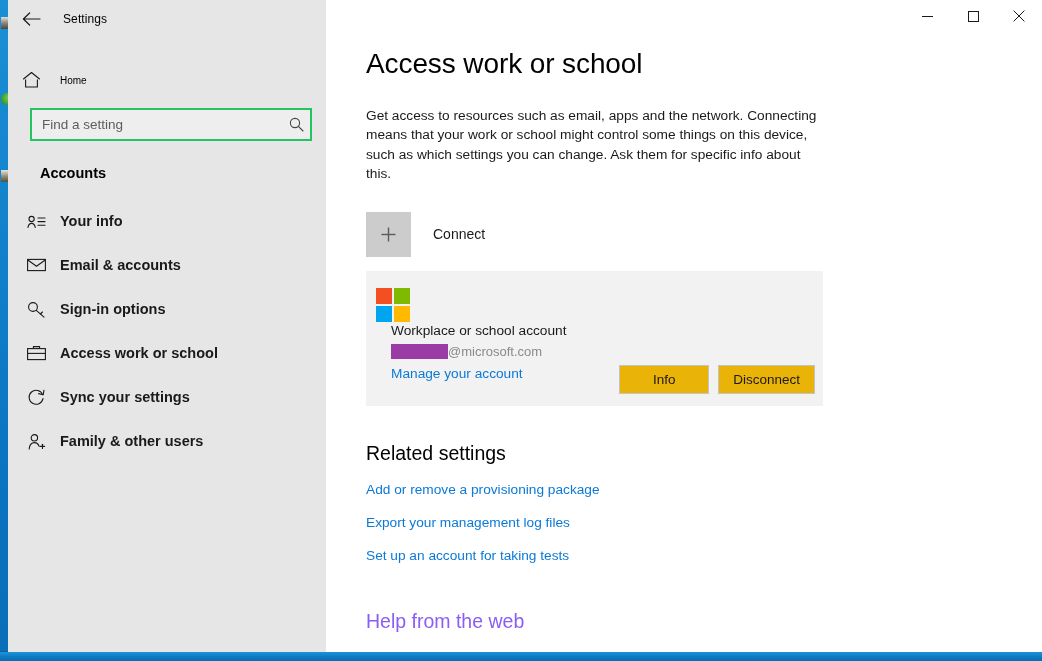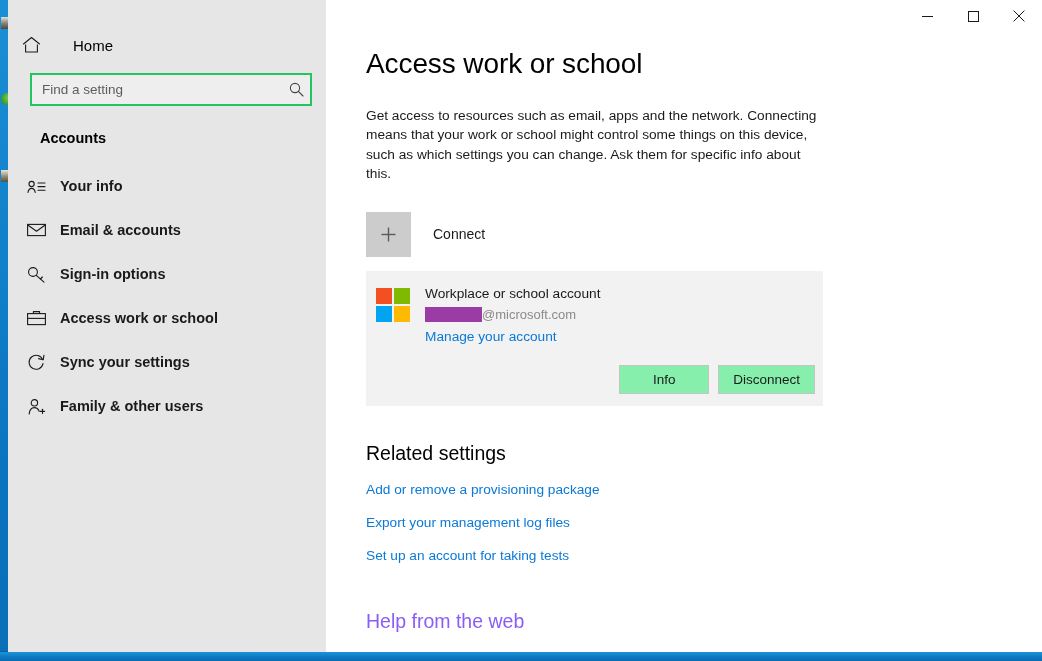"Settings" div.nav-top { html: none -> <div> <div> <svg> <path></path> </svg> </div> <div>Settings</div> </div> }
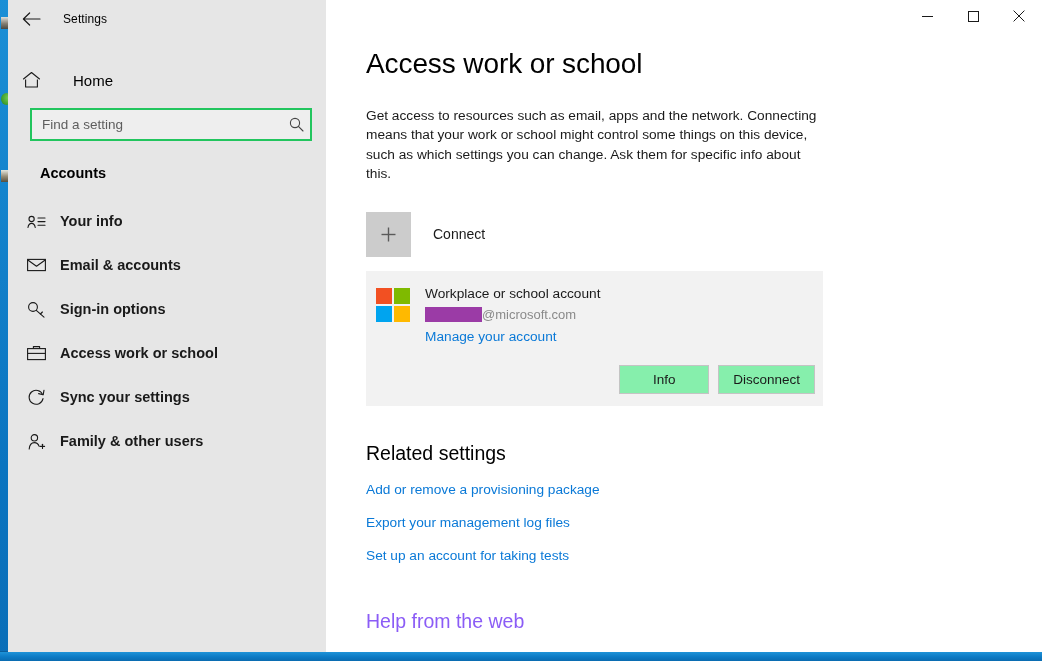"Home" .home-row .lbl { font-size: 15px -> 10px; margin-left: 21px -> 8px }
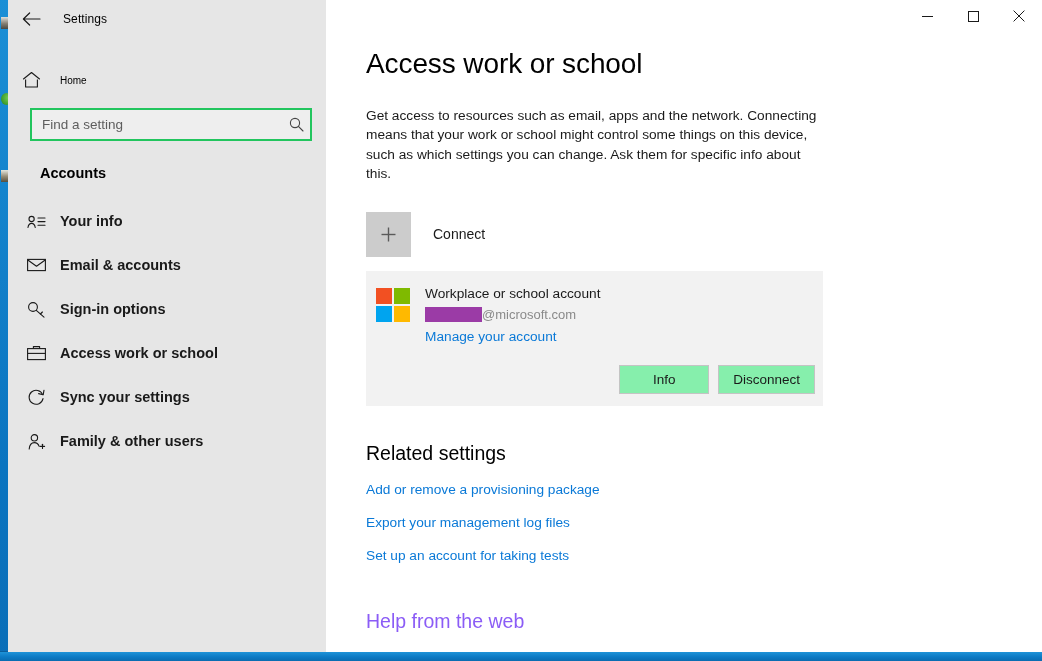"Workplace or school account" .acct-body { flex-direction: none -> column }
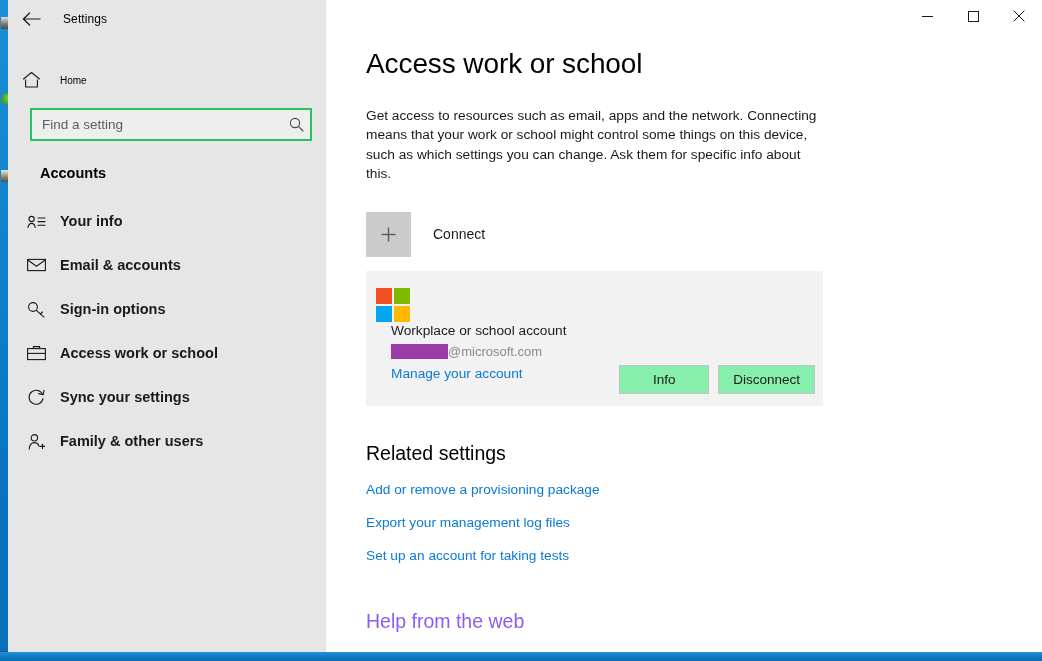"Info" .card-btn { background: #86efac -> #eab308 }
